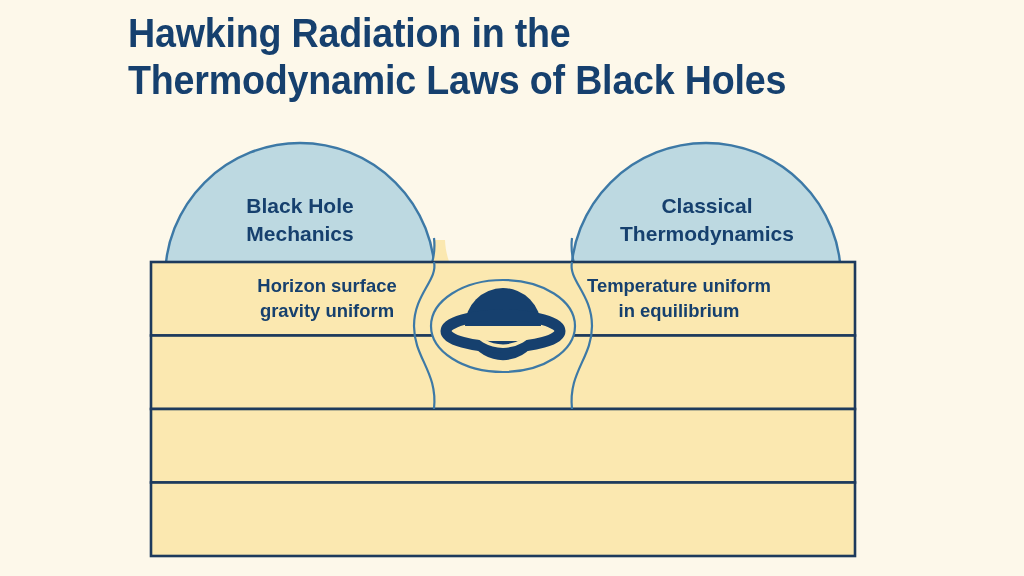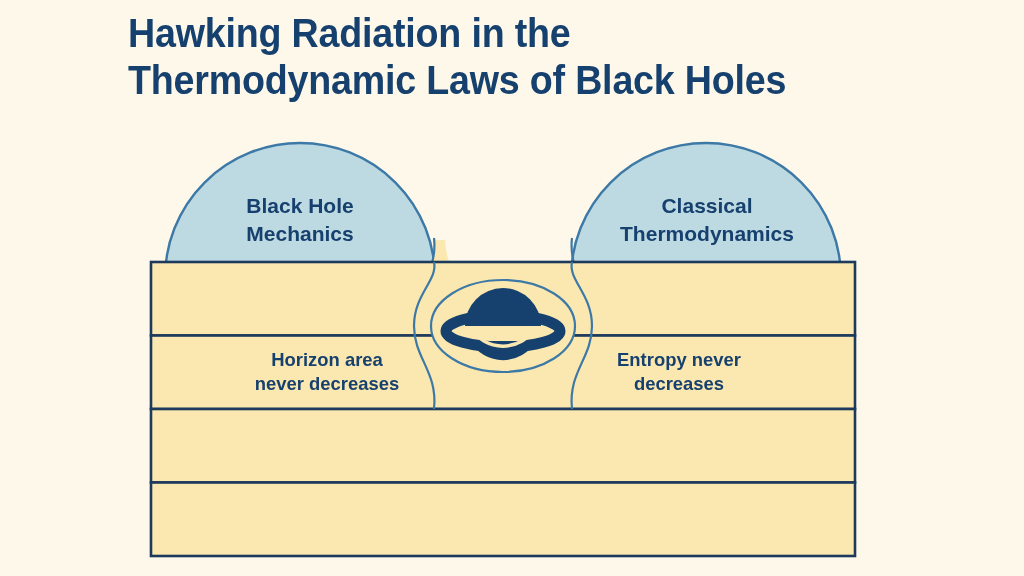"Horizon surface" div.row { html: none -> <div> <div>Horizon surface gravity uniform</div> <div>Temperature uniform in equilibrium</div> </div> }
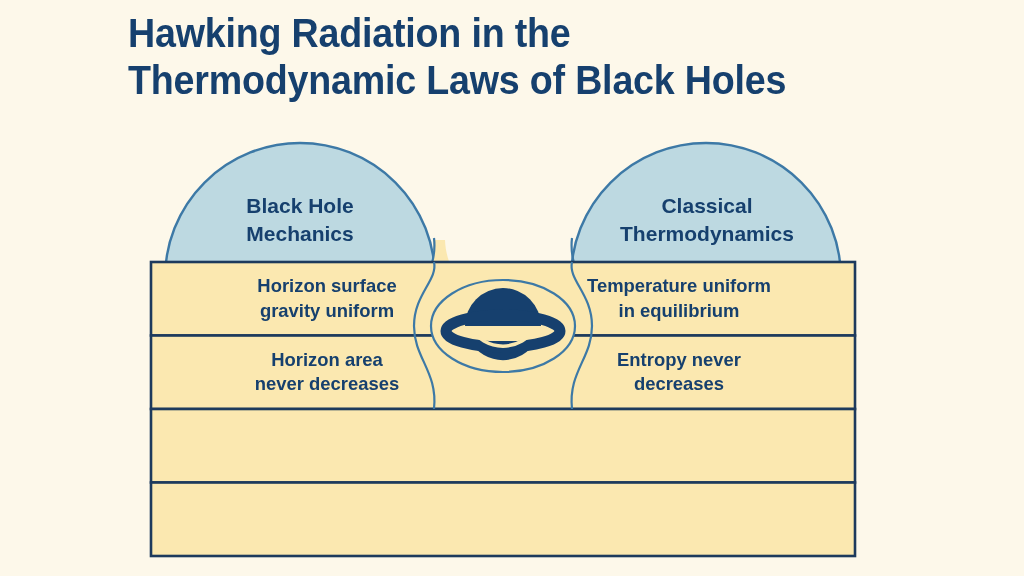"Horizon area" div.row { html: <div> <div>Horizon area never decreases</div> <div>Entropy never decreases</div> </div> -> none }
